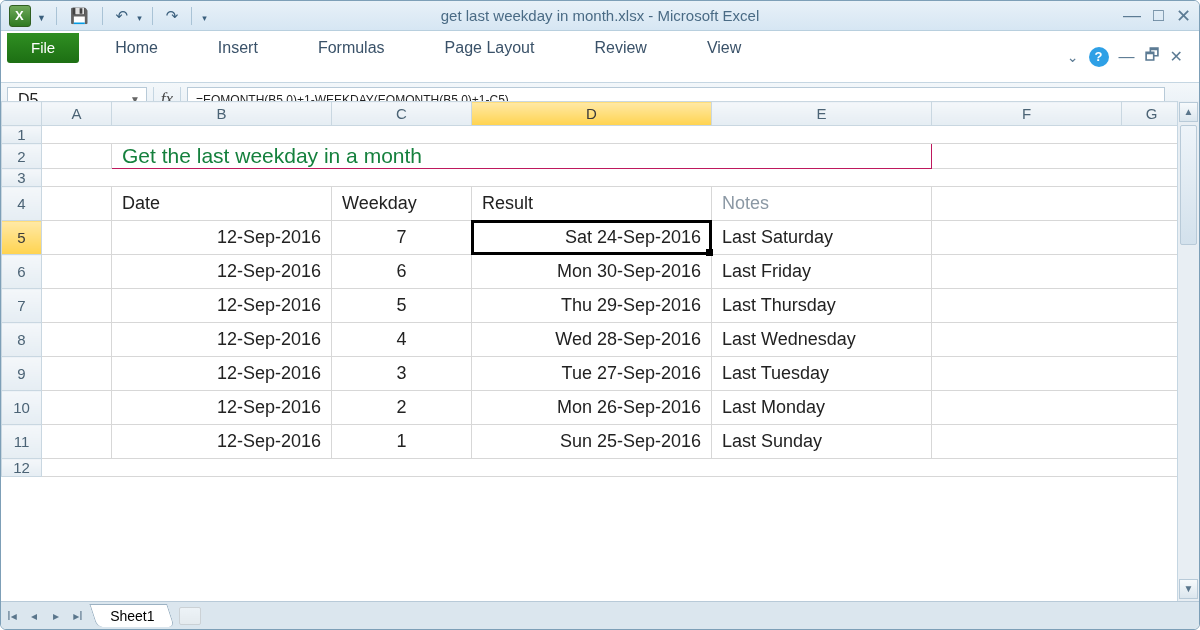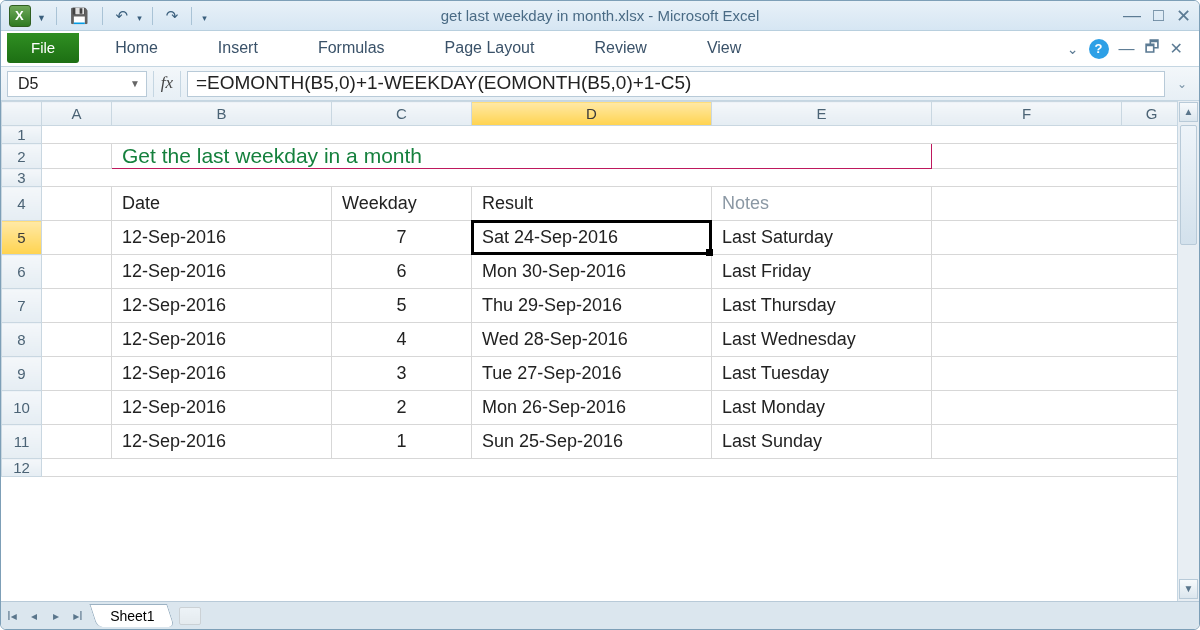"File" .ribbon-tabs { height: 36px -> 52px }
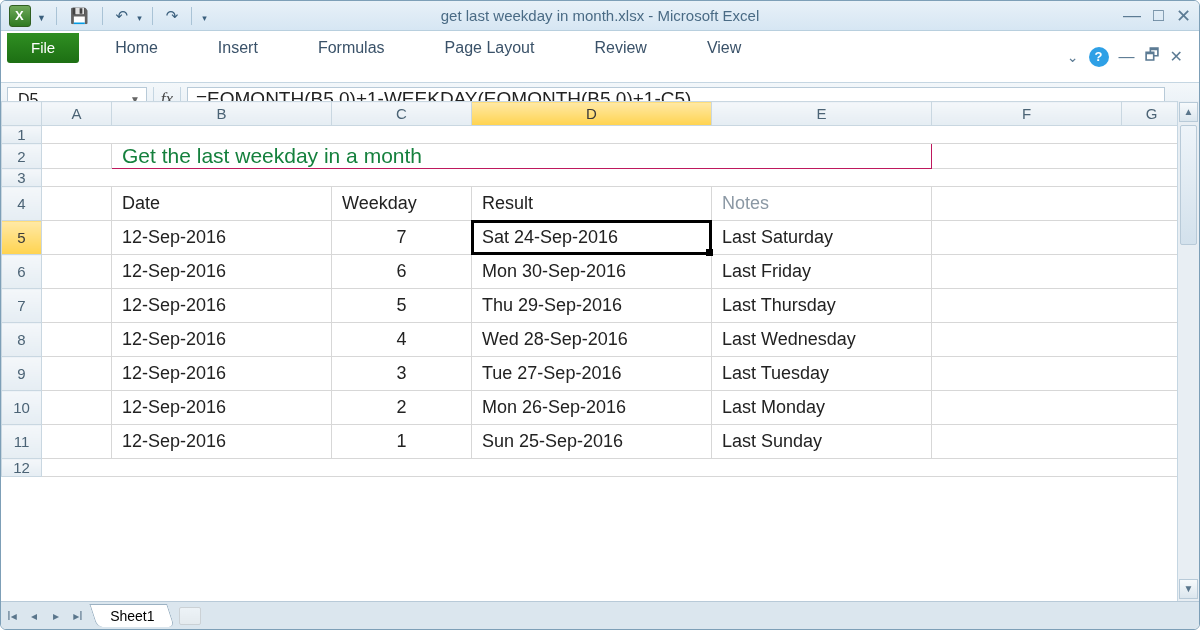"=EOMONTH(B5,0)+1-WEEKDAY(EOMONTH(B5,0)+1" .formula { align-items: none -> center; font-size: 19px -> 12px }
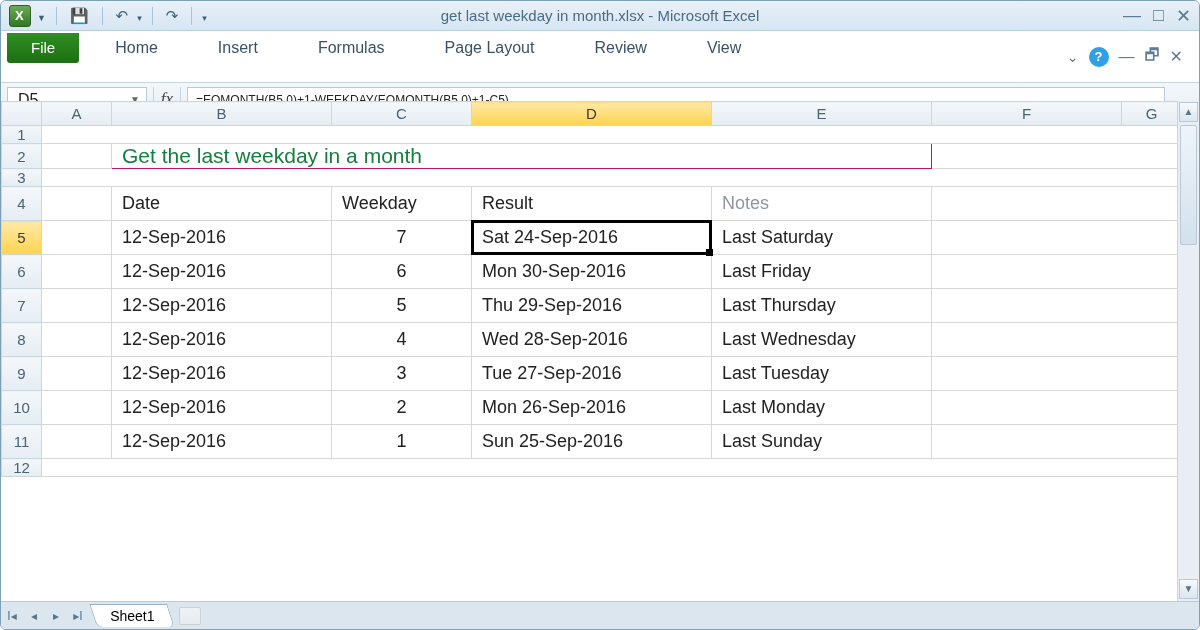"12-Sep-2016" .right { text-align: left -> right }
